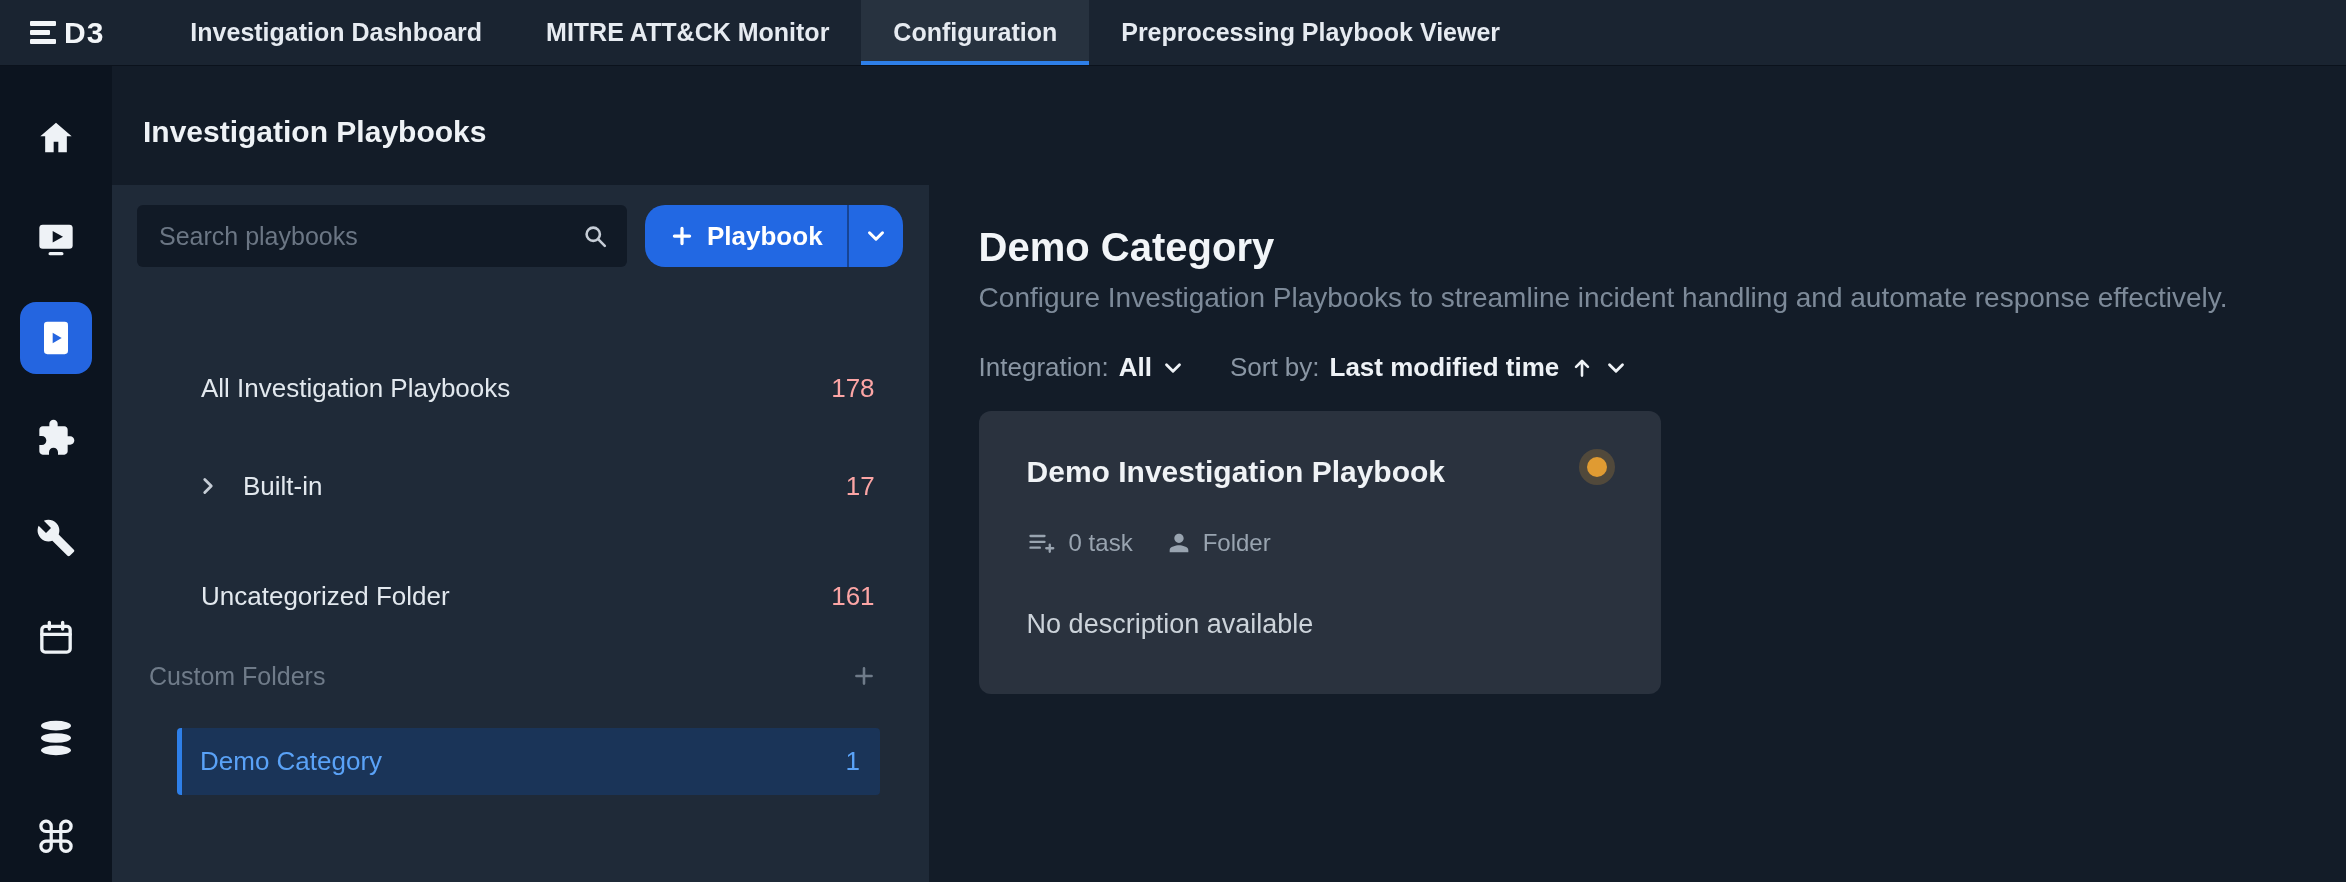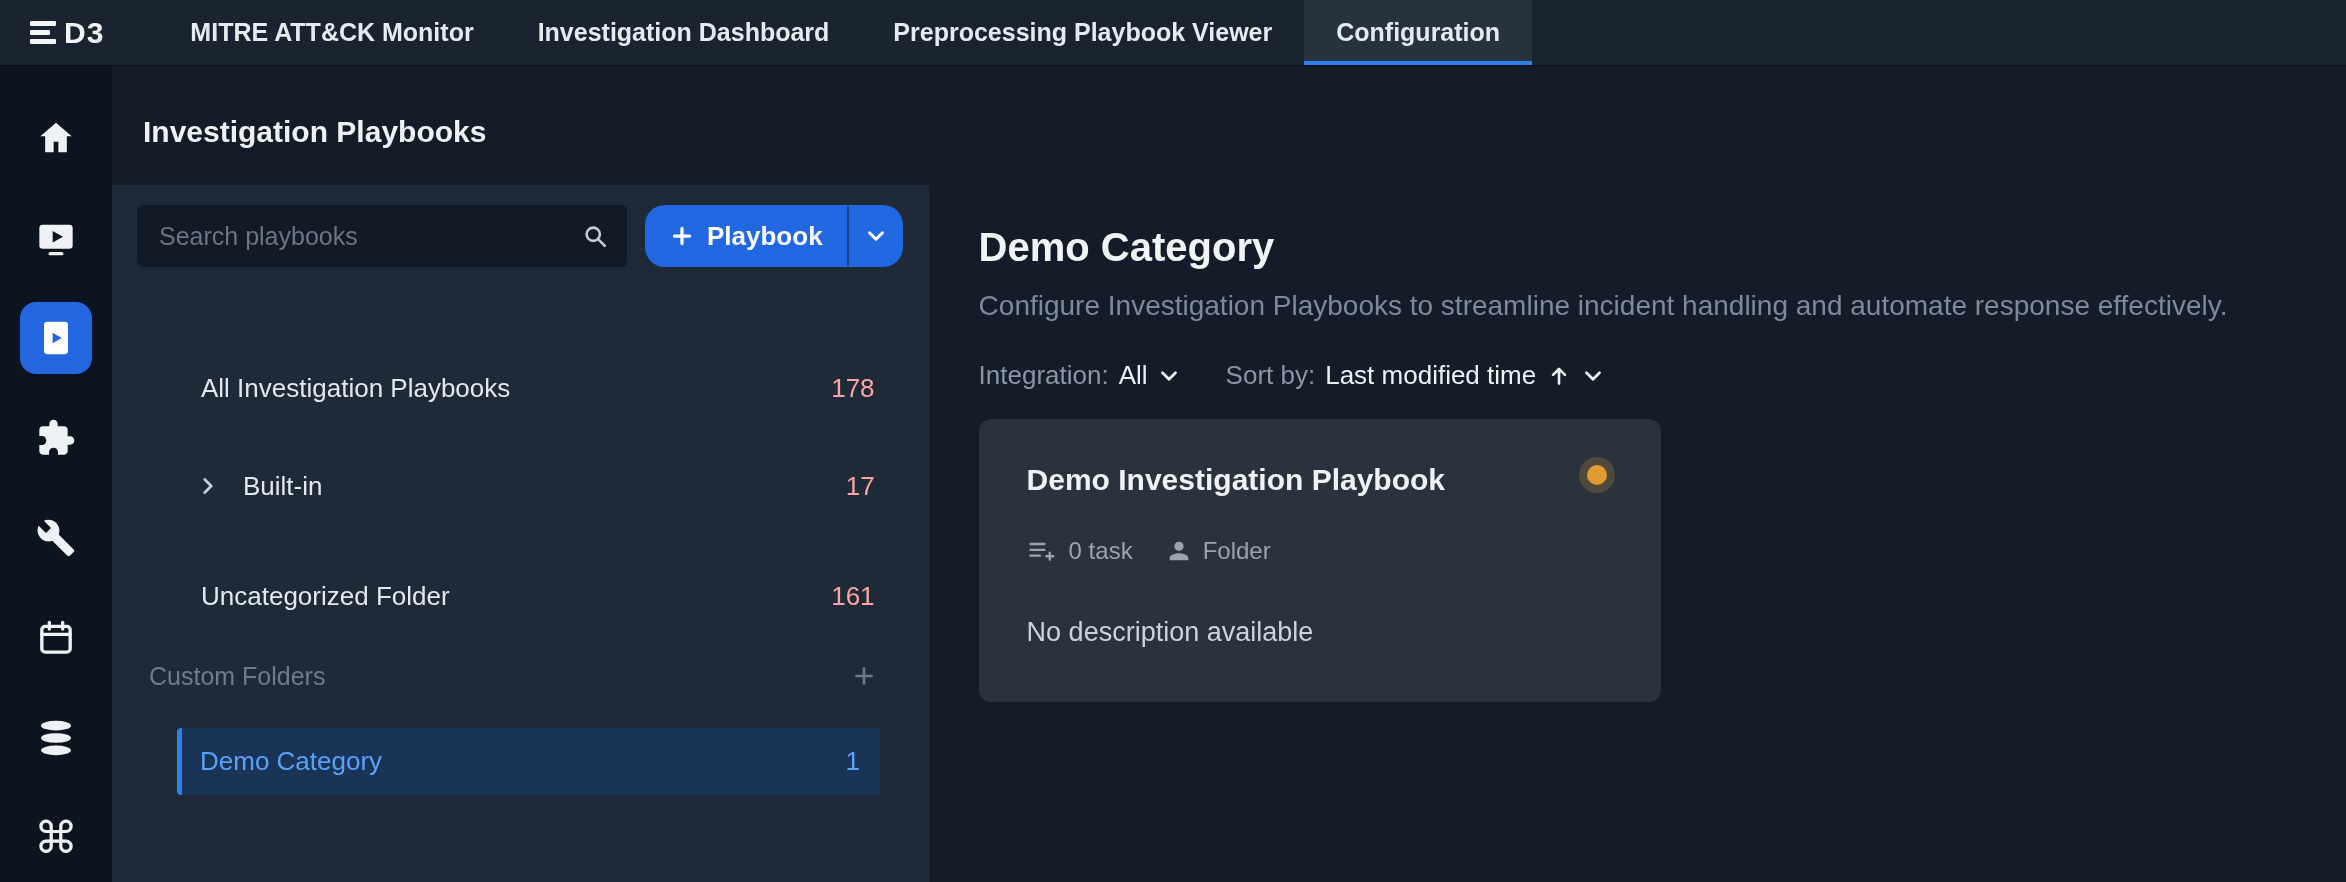"MITRE ATT&CK Monitor" div.nav-item { order: before "Investigation Dashboard" -> after "Investigation Dashboard" }
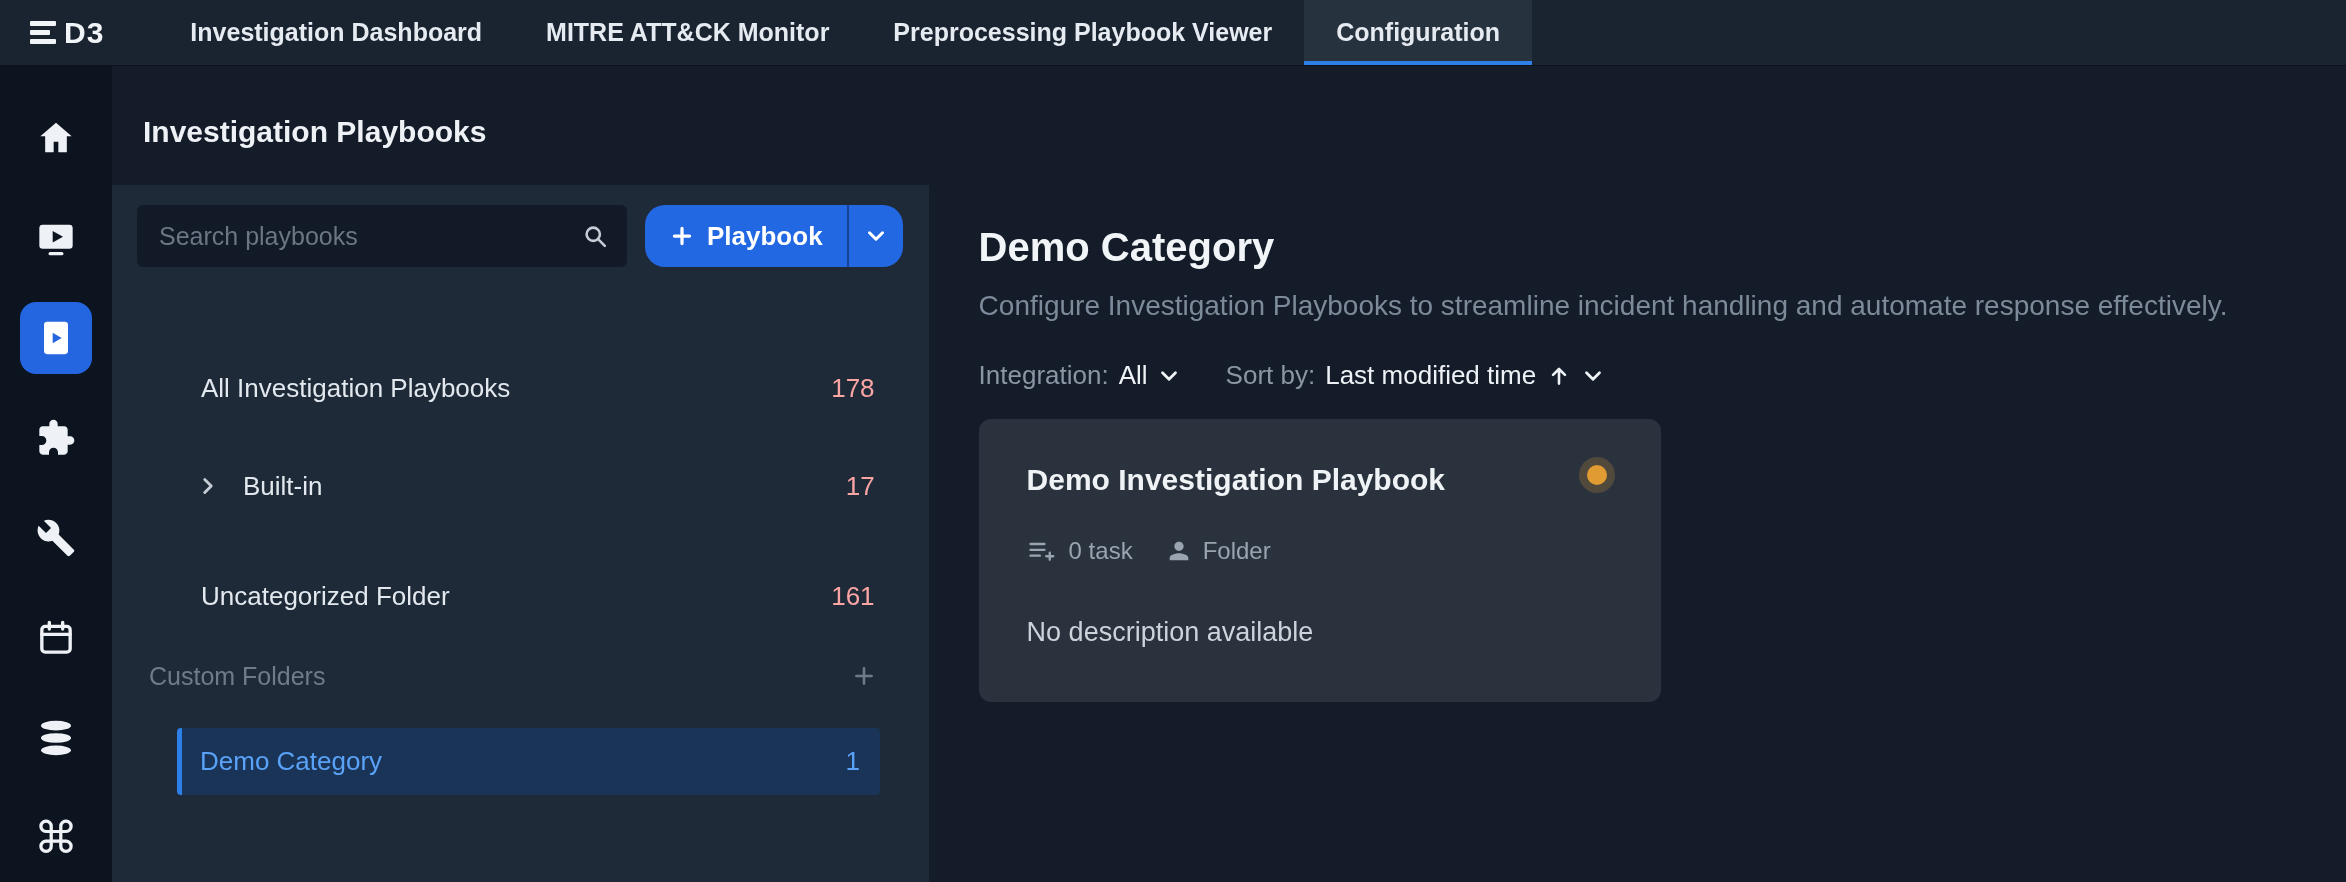"Preprocessing Playbook Viewer" div.nav-item { order: before "Configuration" -> after "Configuration" }
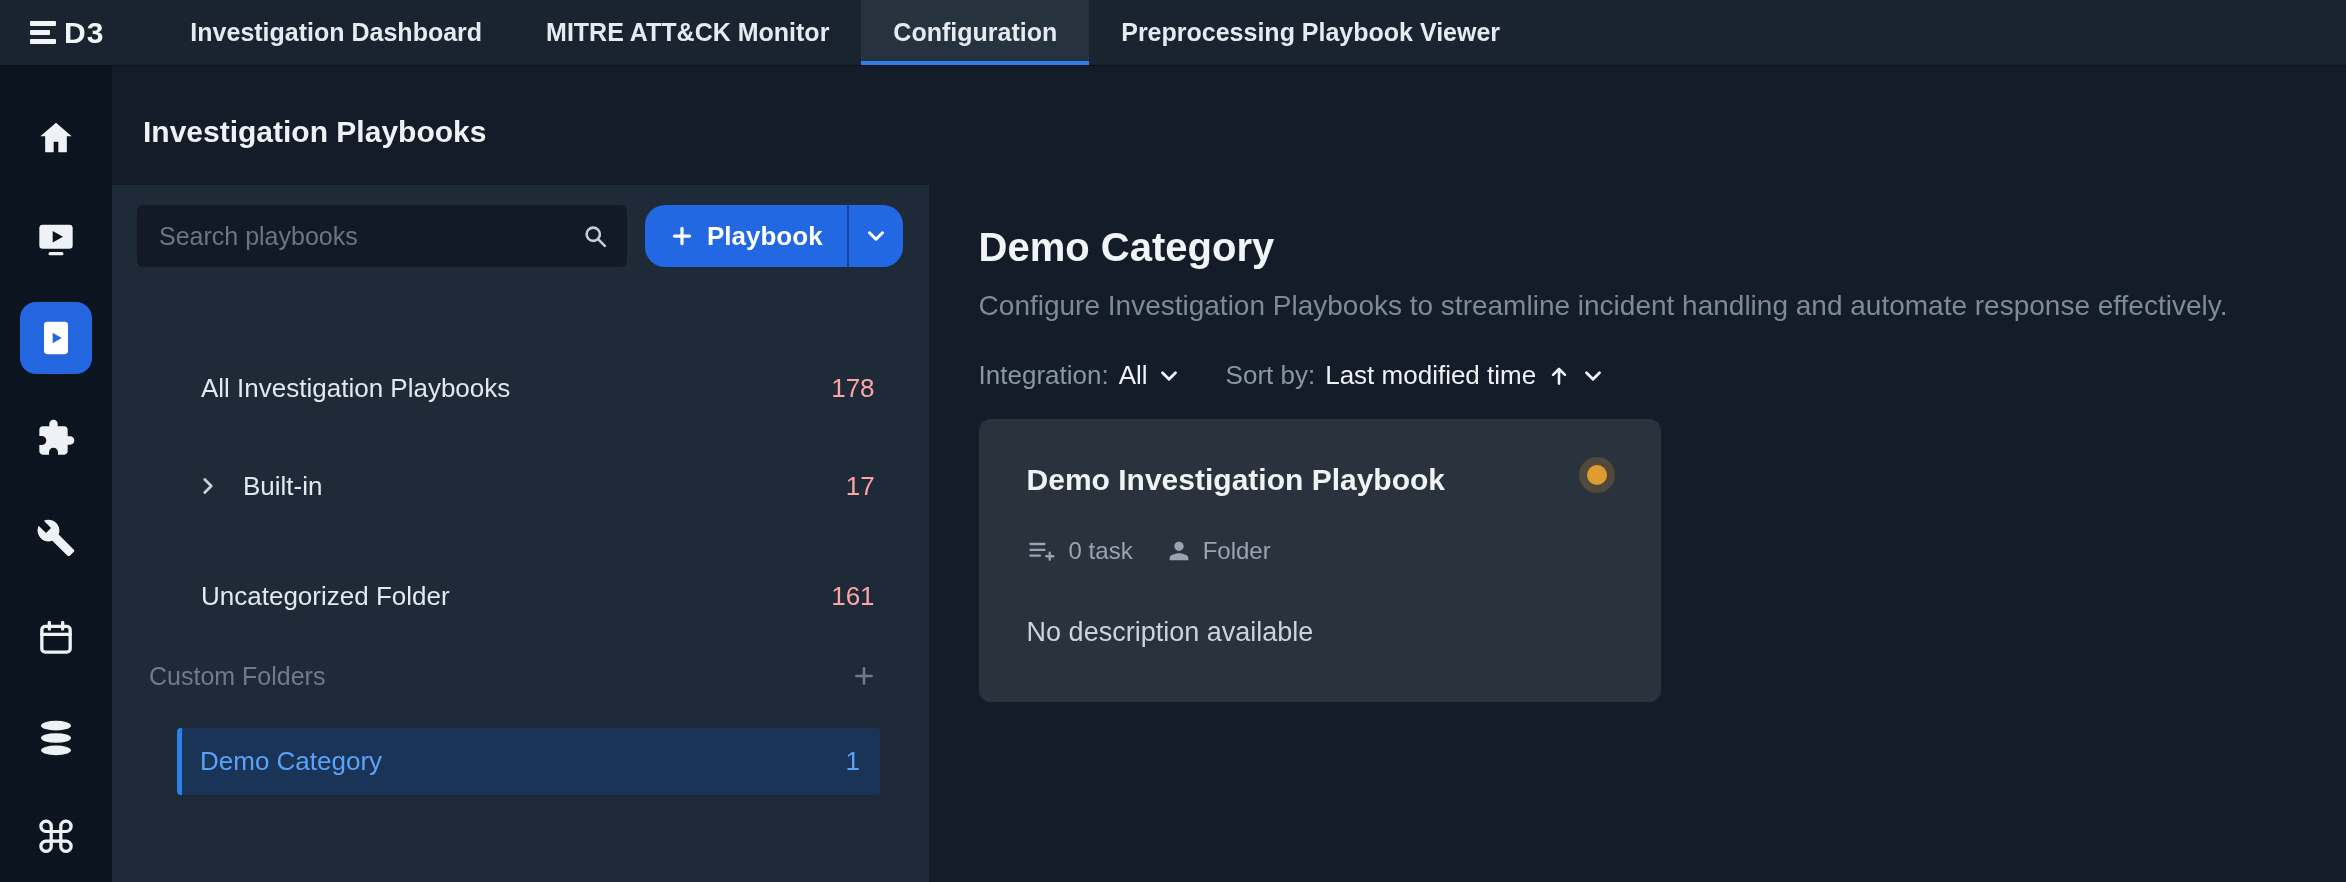"Configure Investigation Playbooks to" .main-subtitle { margin-top: 20px -> 12px }
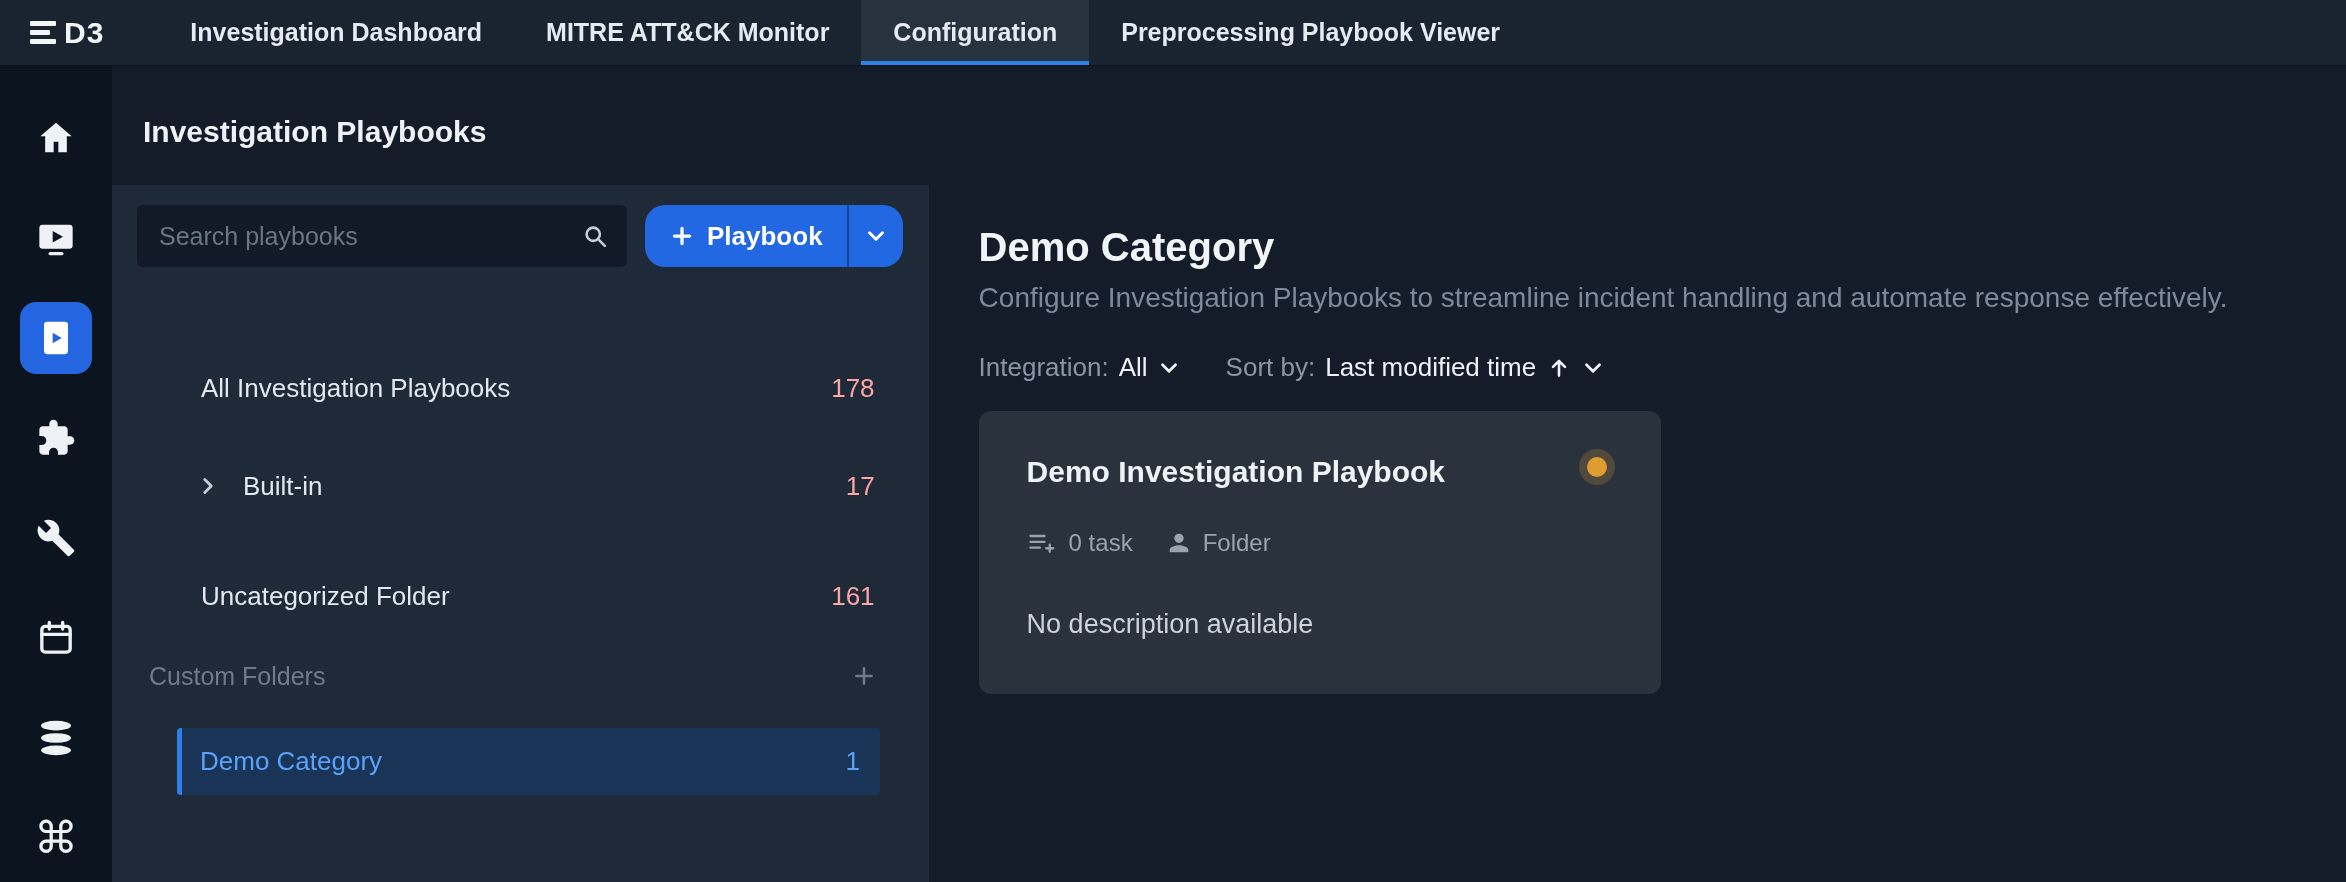"All" .filter-value { font-weight: 400 -> 700 }
